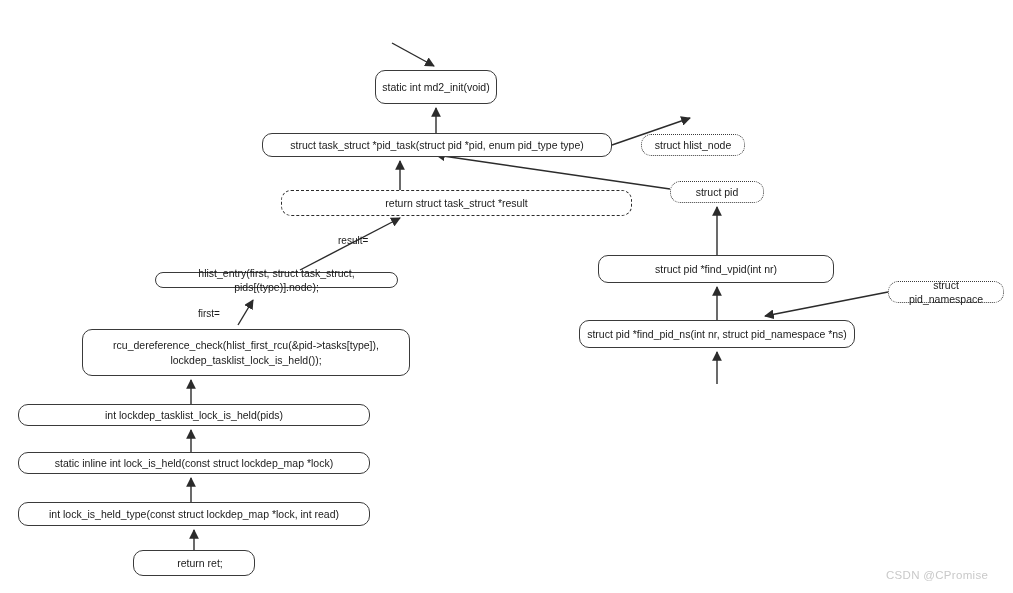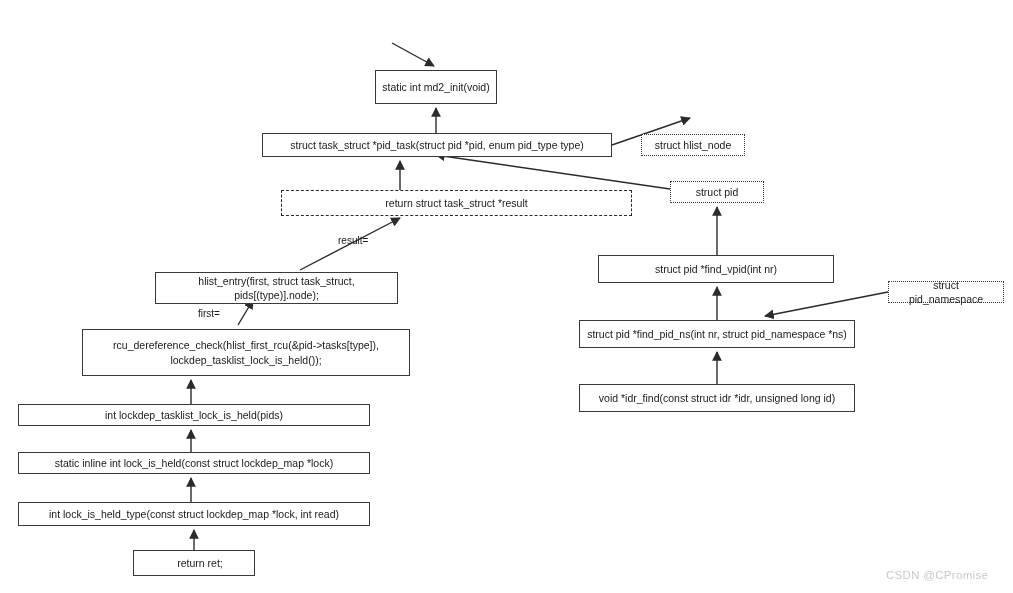"static int md2_init(void)" .node { border-radius: none -> 10px }
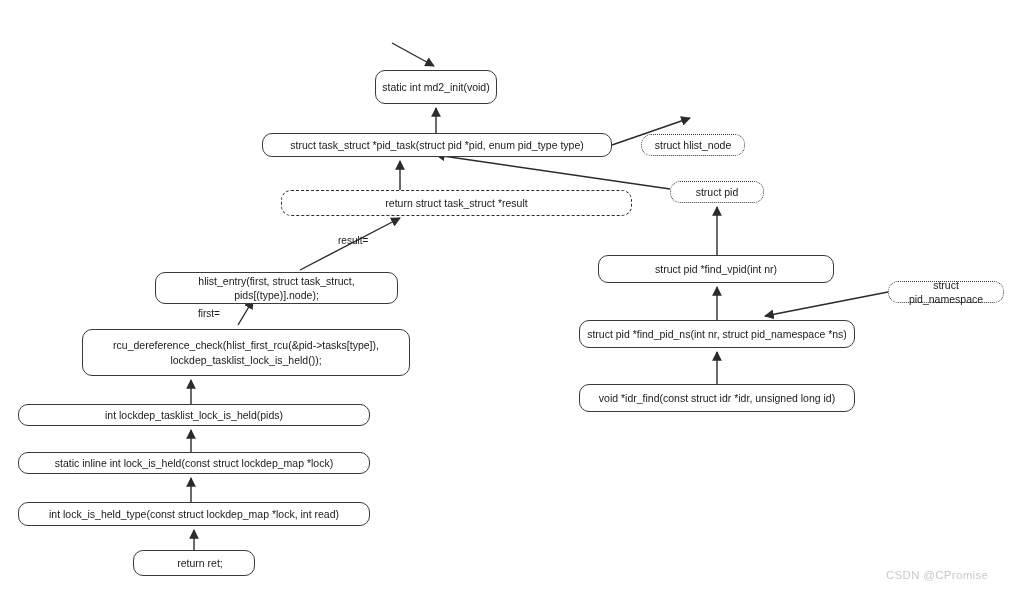"hlist_entry(first, struct task_struct," div.node { height: 32px -> 16px }
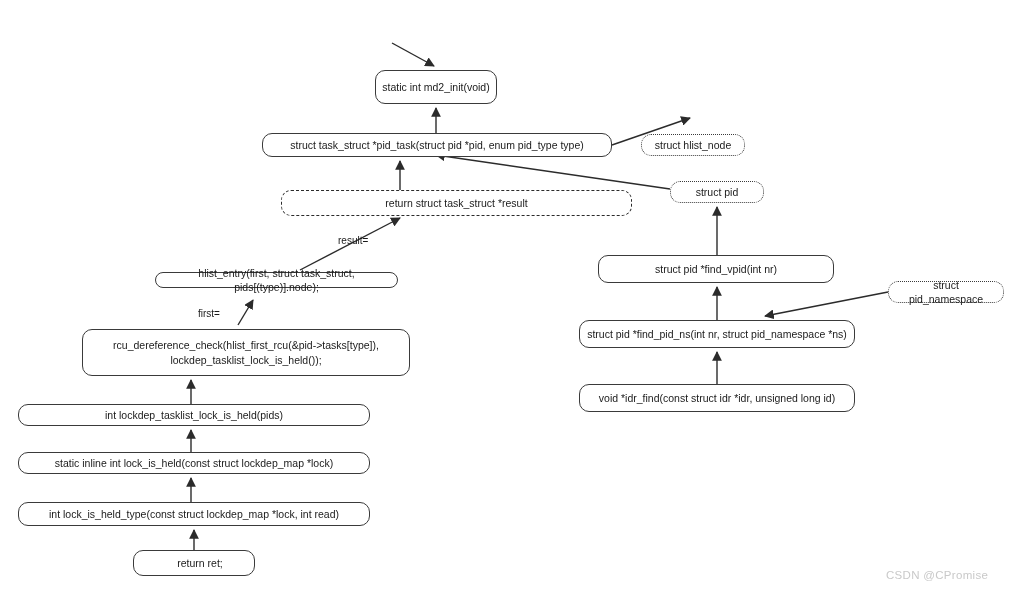"void *idr_find(const struct idr *idr," div.node { html: <div> <span>void *idr_find(const struct idr *idr, unsigned long id)</span> </div> -> none }
